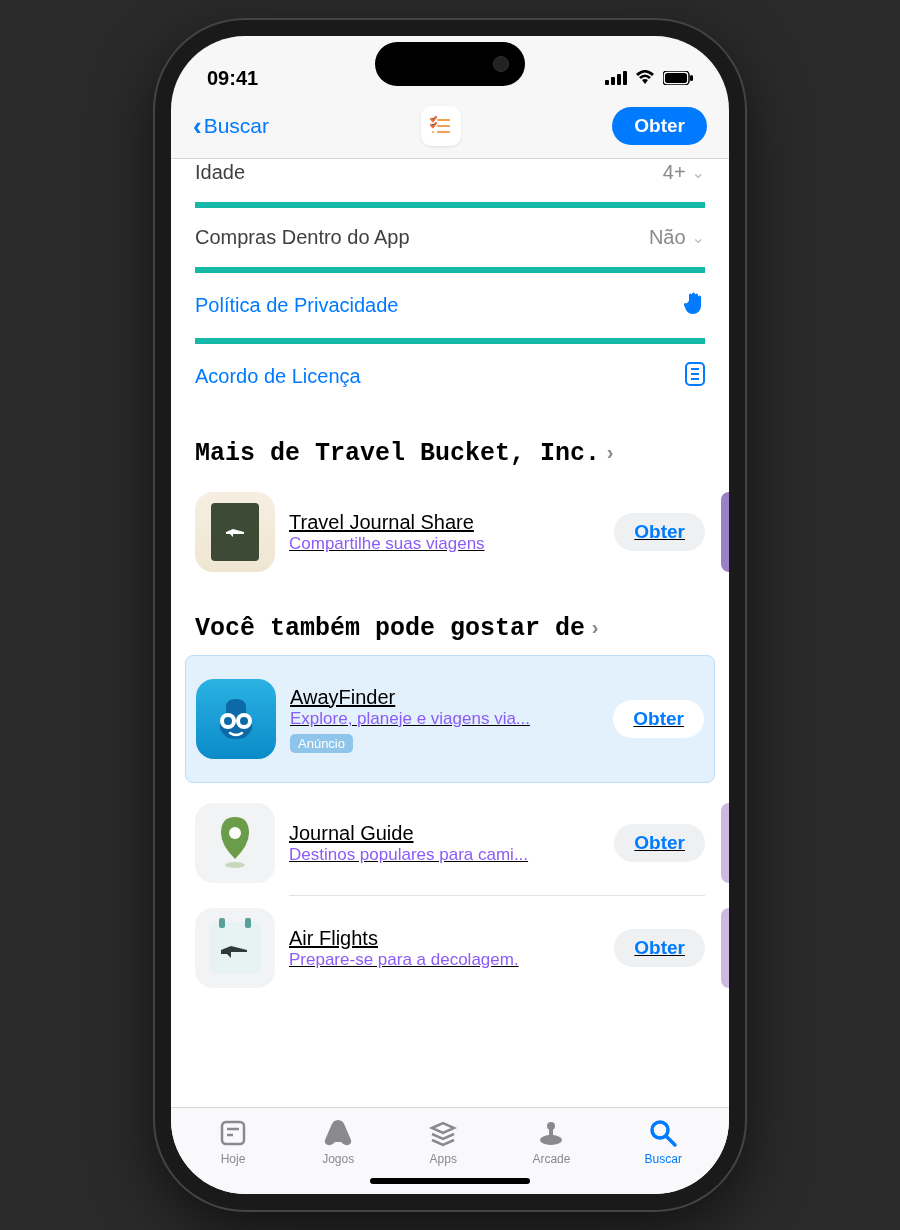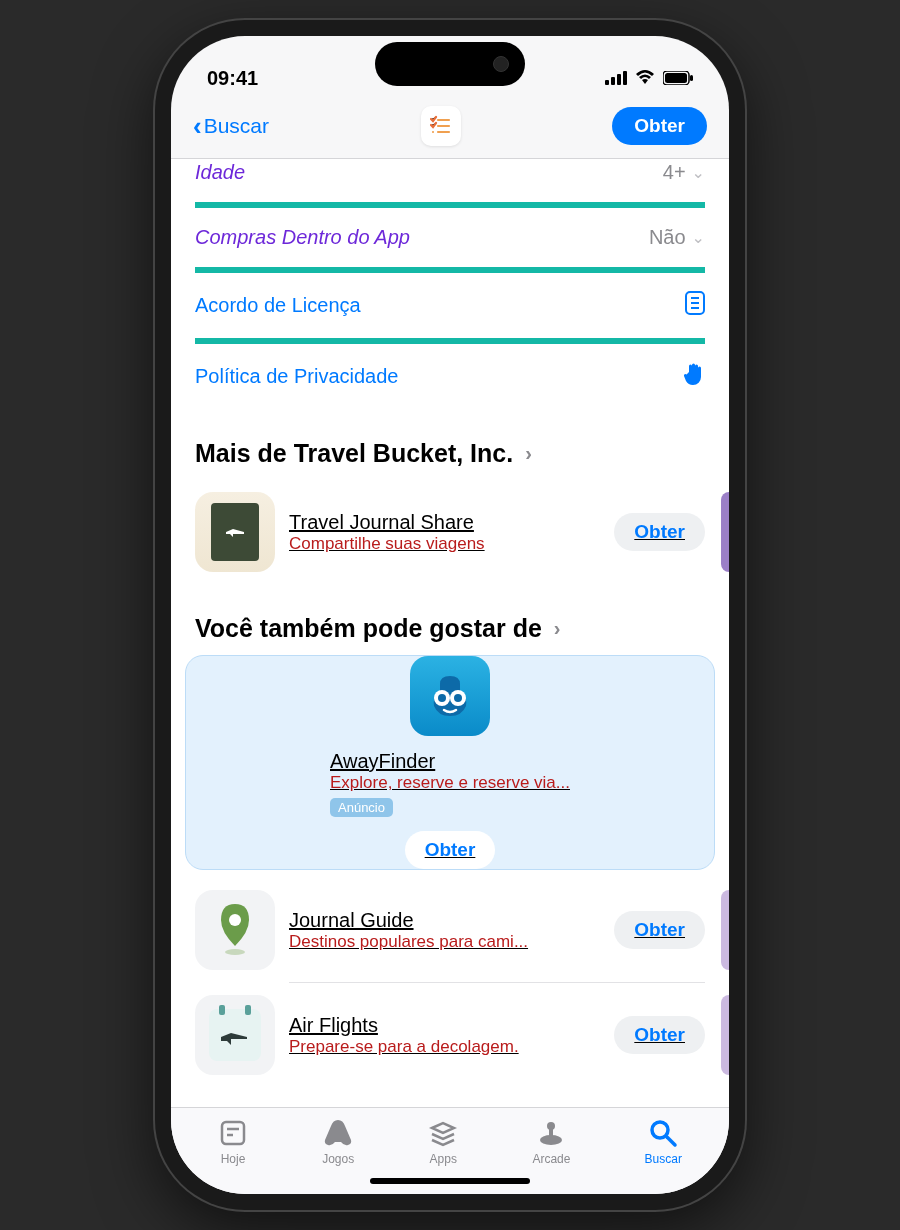"Idade" .info-label { color: #6d28d9 -> #404040; font-style: italic -> none }
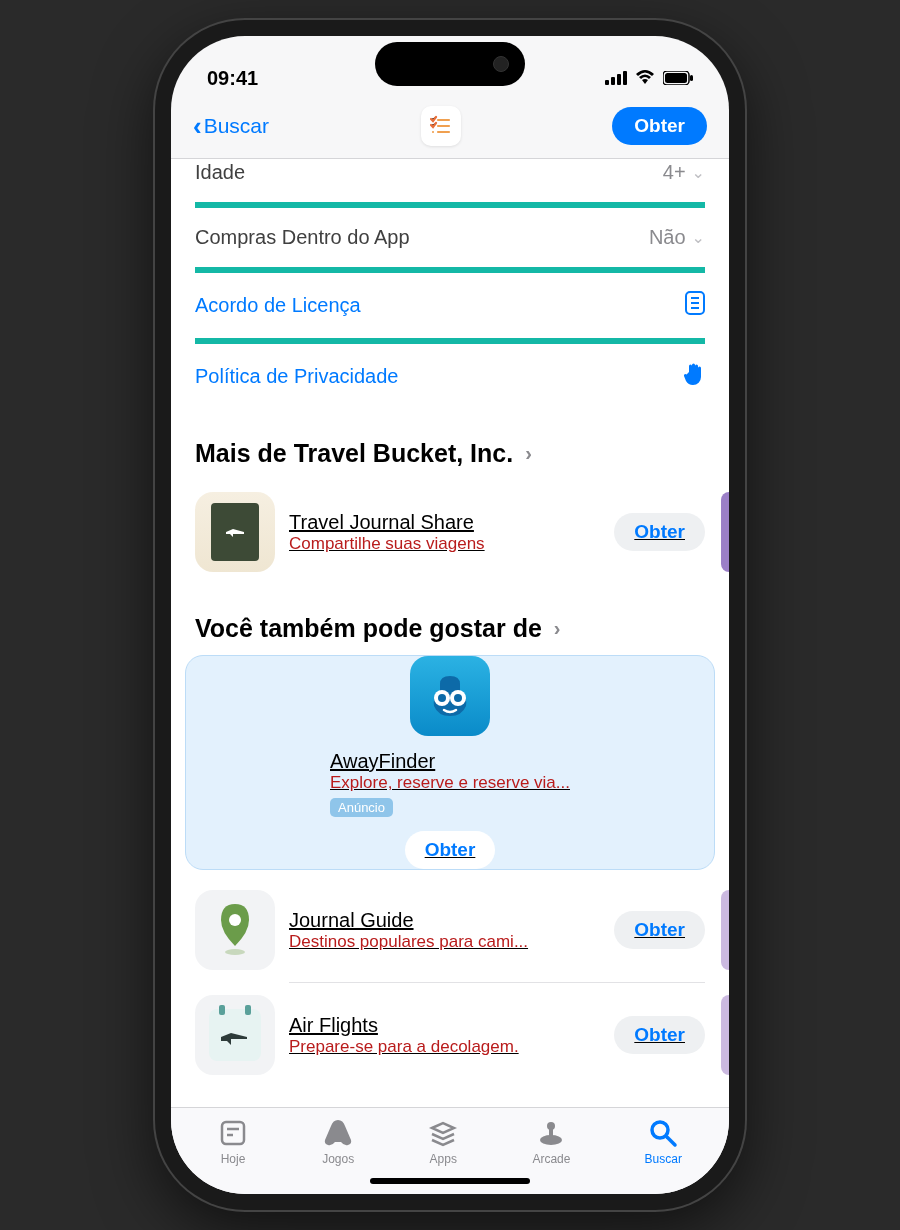"Acordo de Licença" div.info-row { order: before "Política de Privacidade" -> after "Política de Privacidade" }
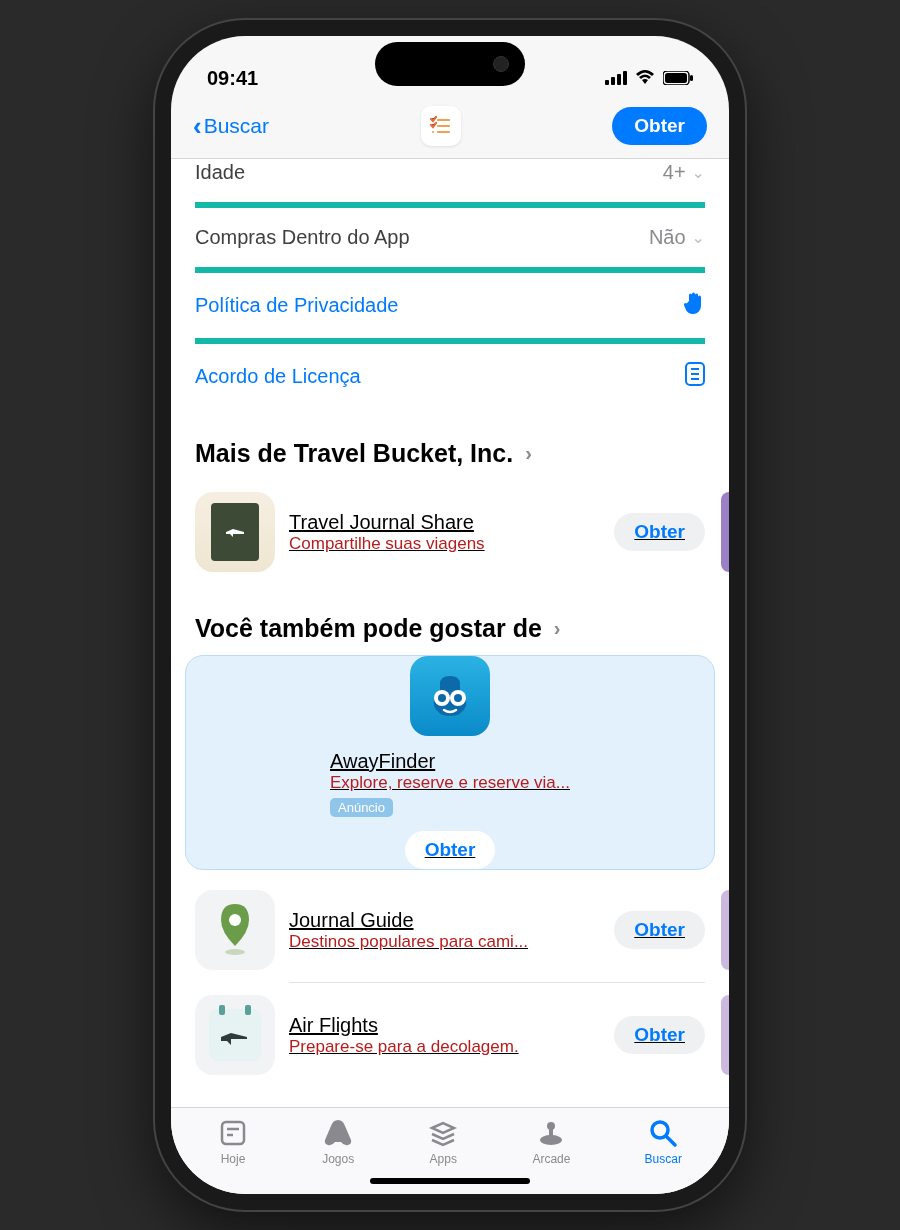"Mais de Travel Bucket, Inc." .section-title { font-family: none -> Liberation Mono, monospace; gap: 12px -> 4px }
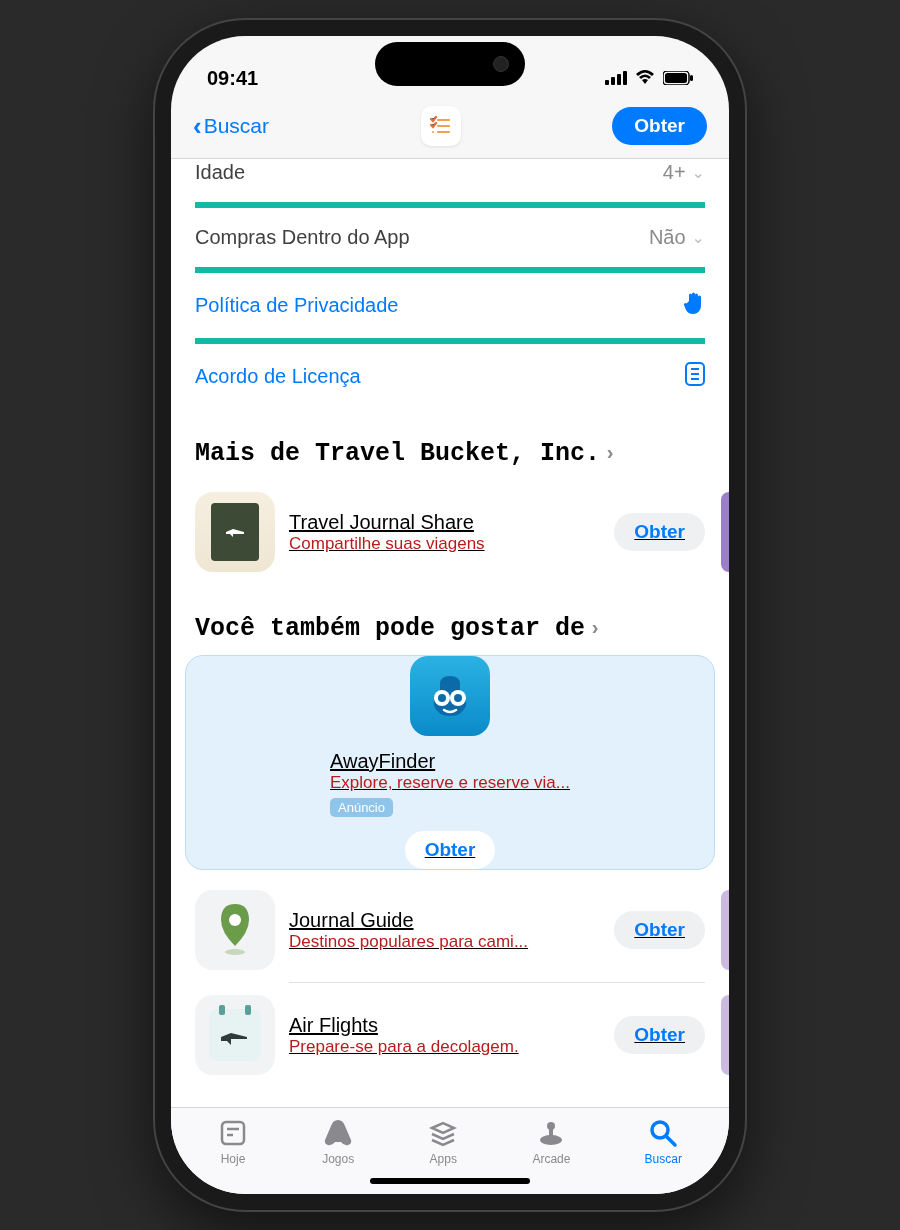"Compartilhe suas viagens" .app-sub { color: #b91c1c -> #8b5cf6 }
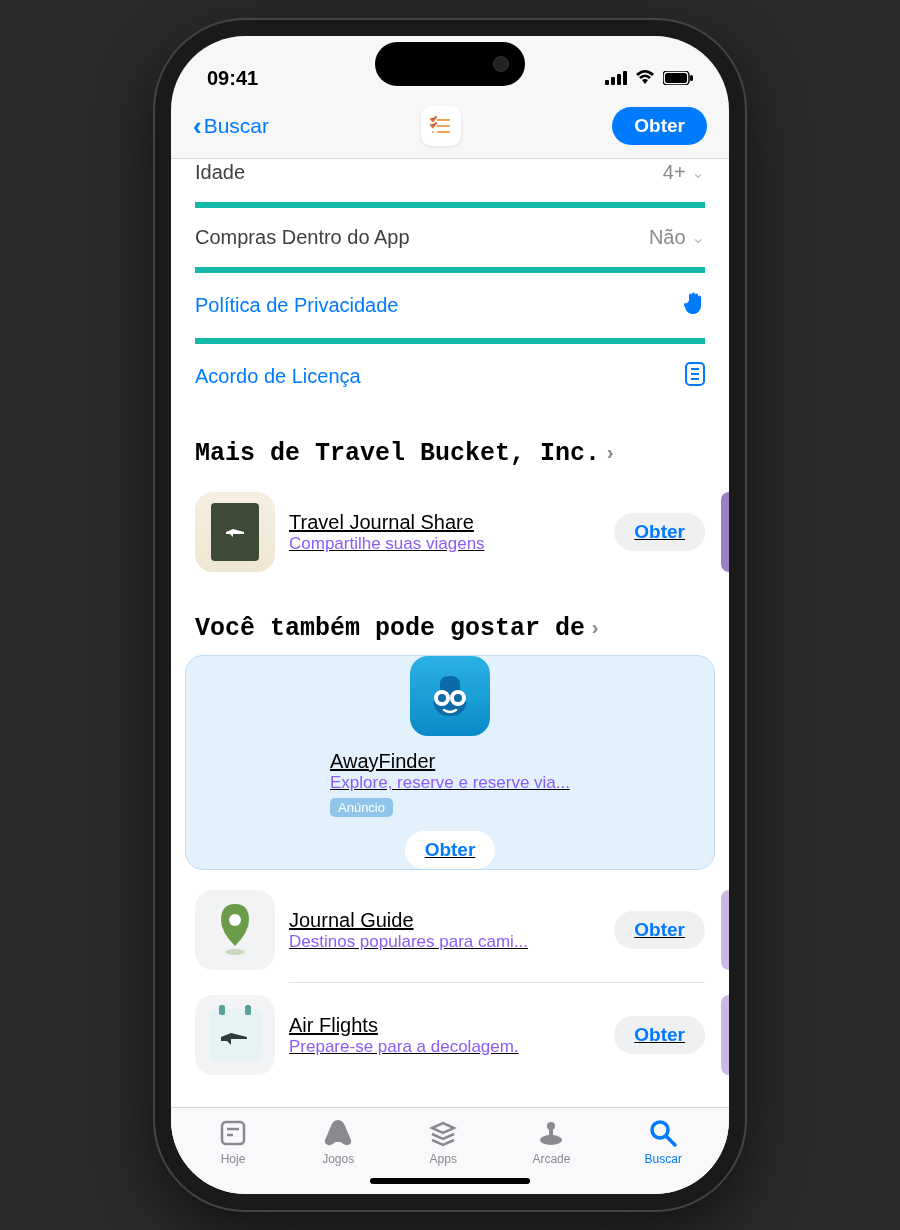"AwayFinder" .app-card.promoted { border-radius: 18px -> 8px; flex-direction: column -> none; padding: 0 10px -> 23px 10px }
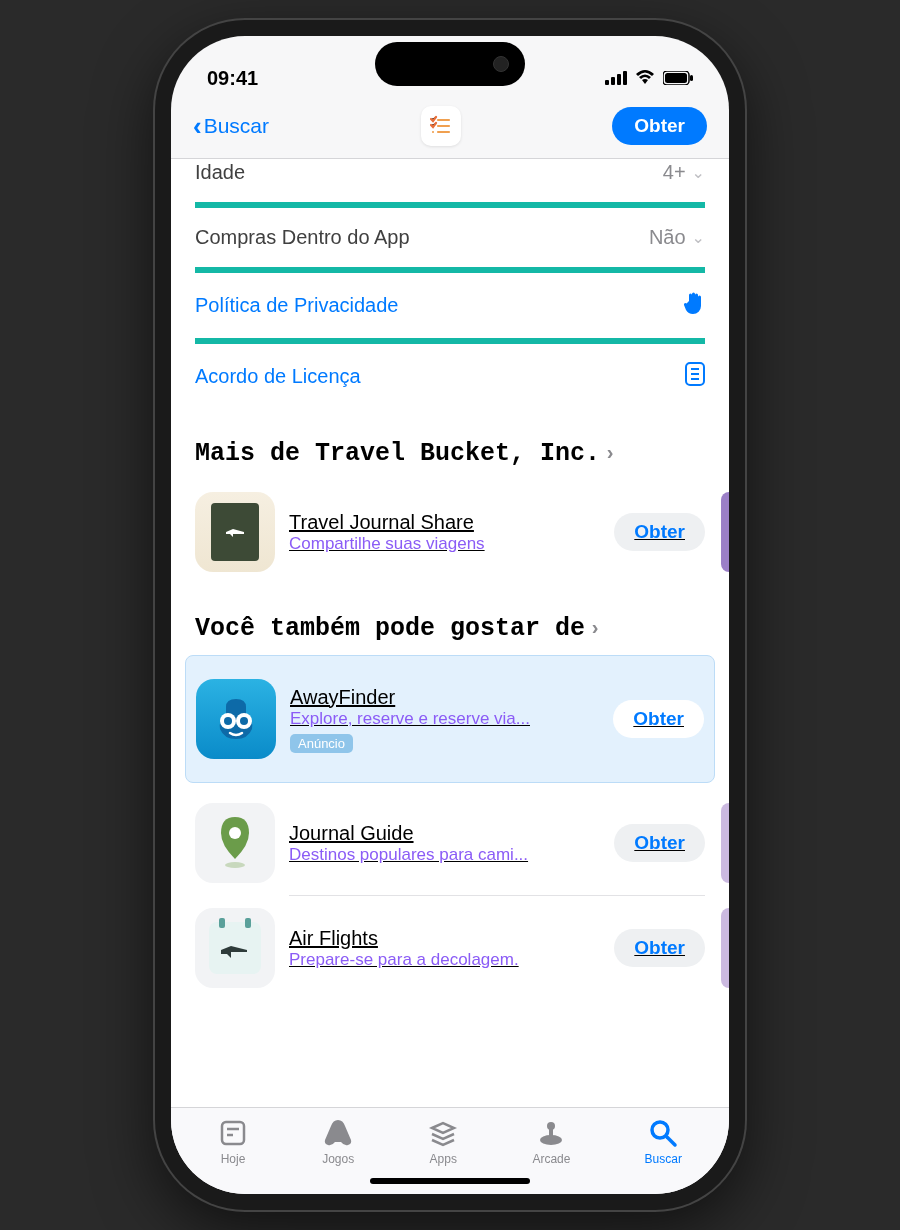"Explore, reserve e reserve via..." div.app-sub { text: reserve e reserve -> planeje e viagens }
